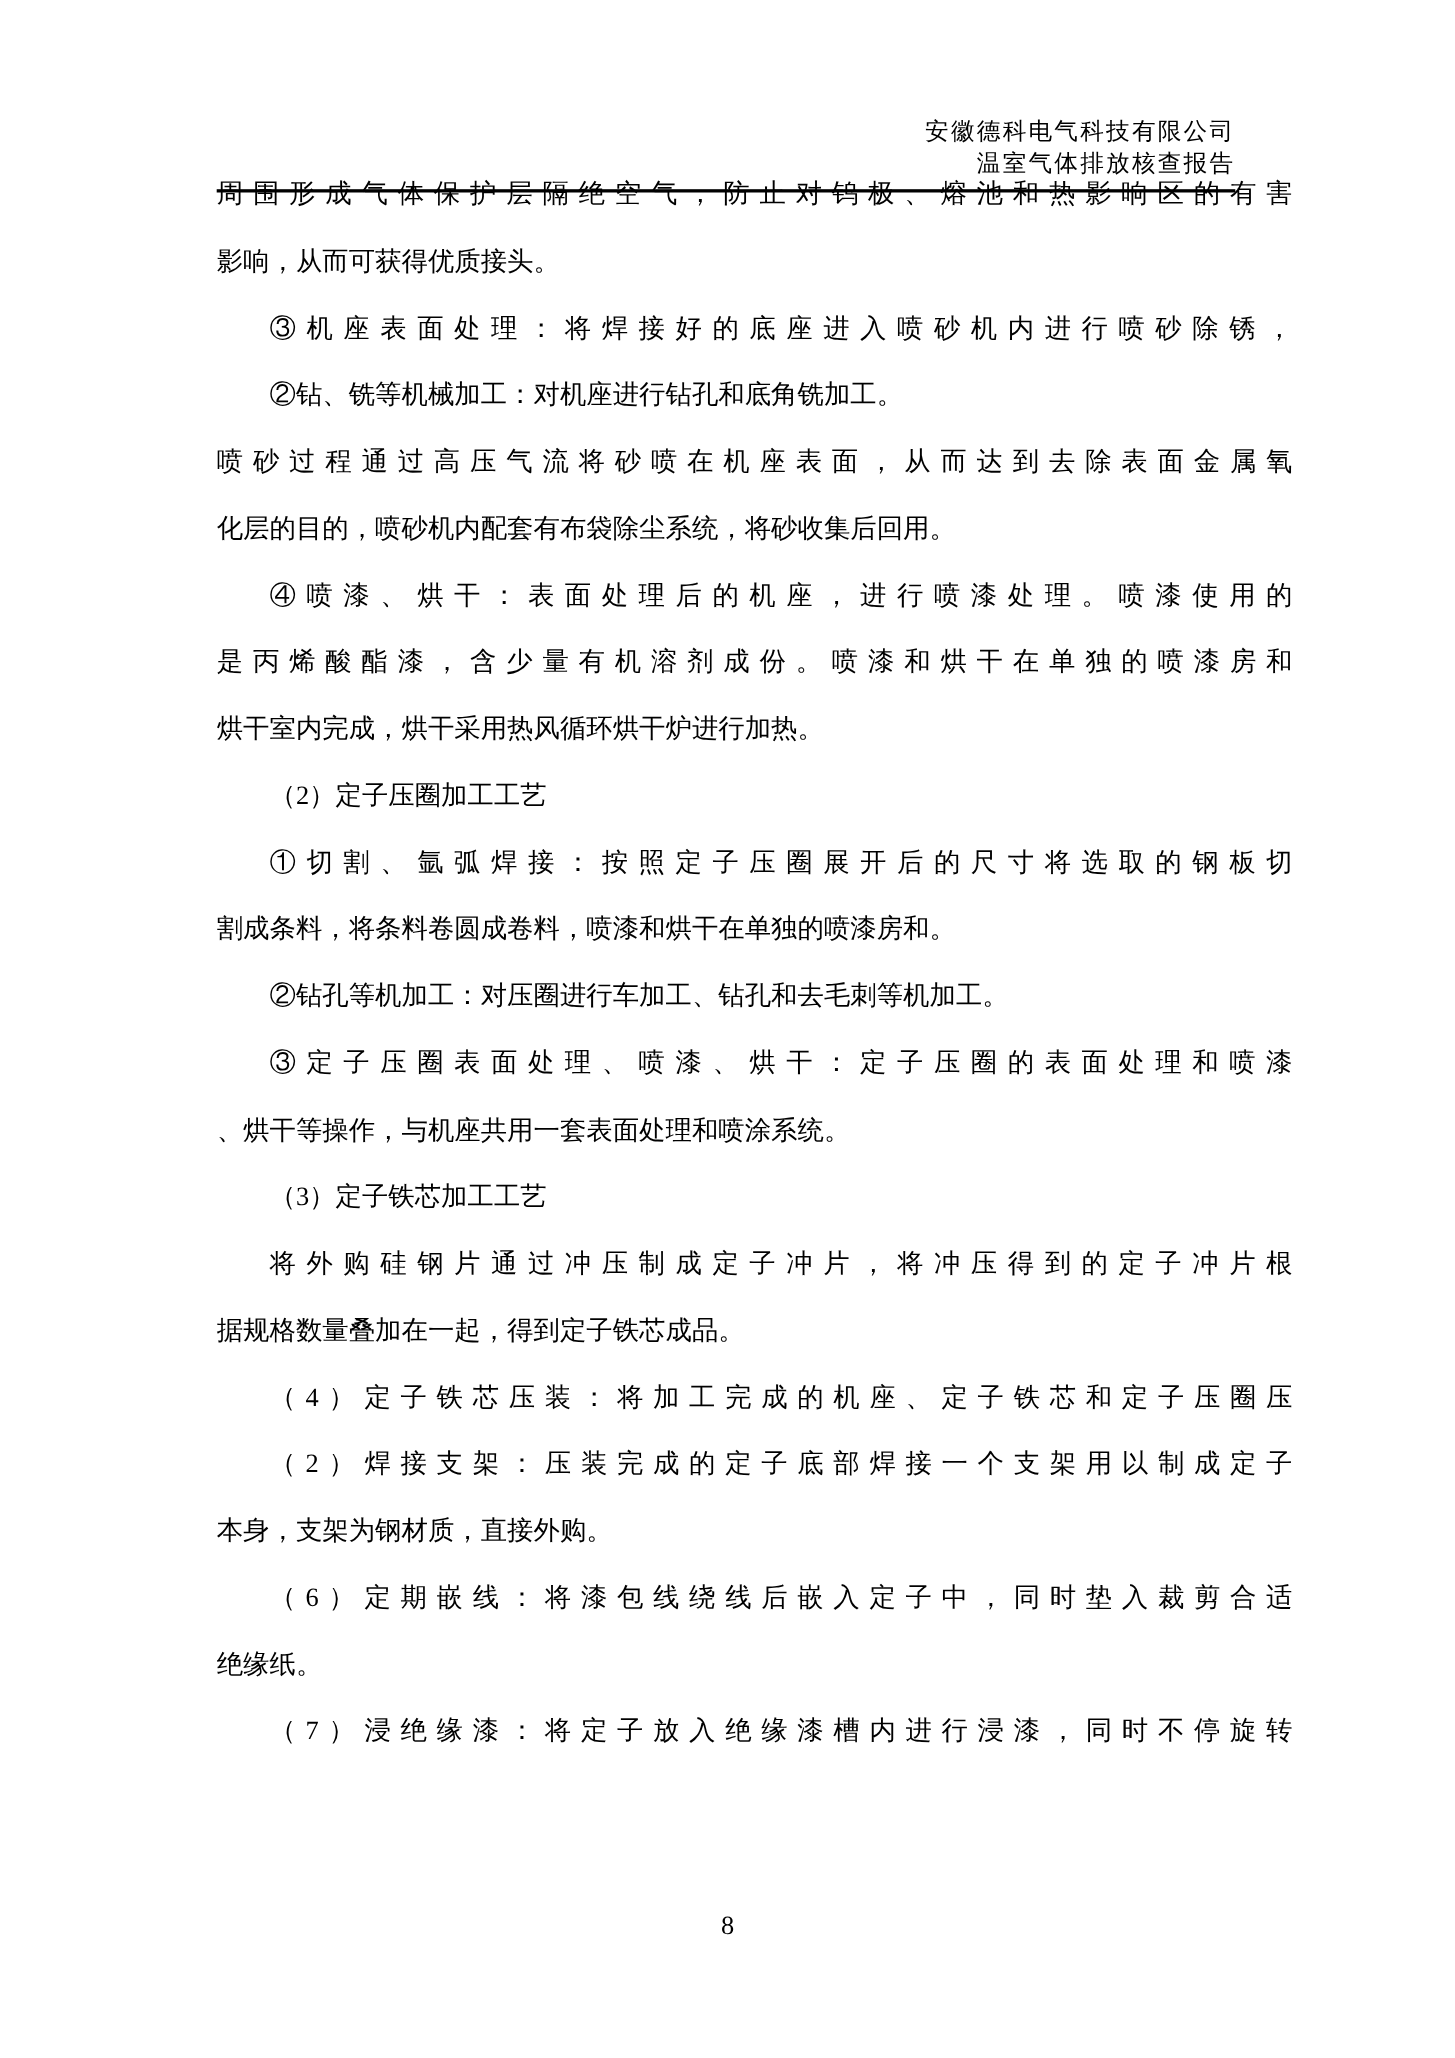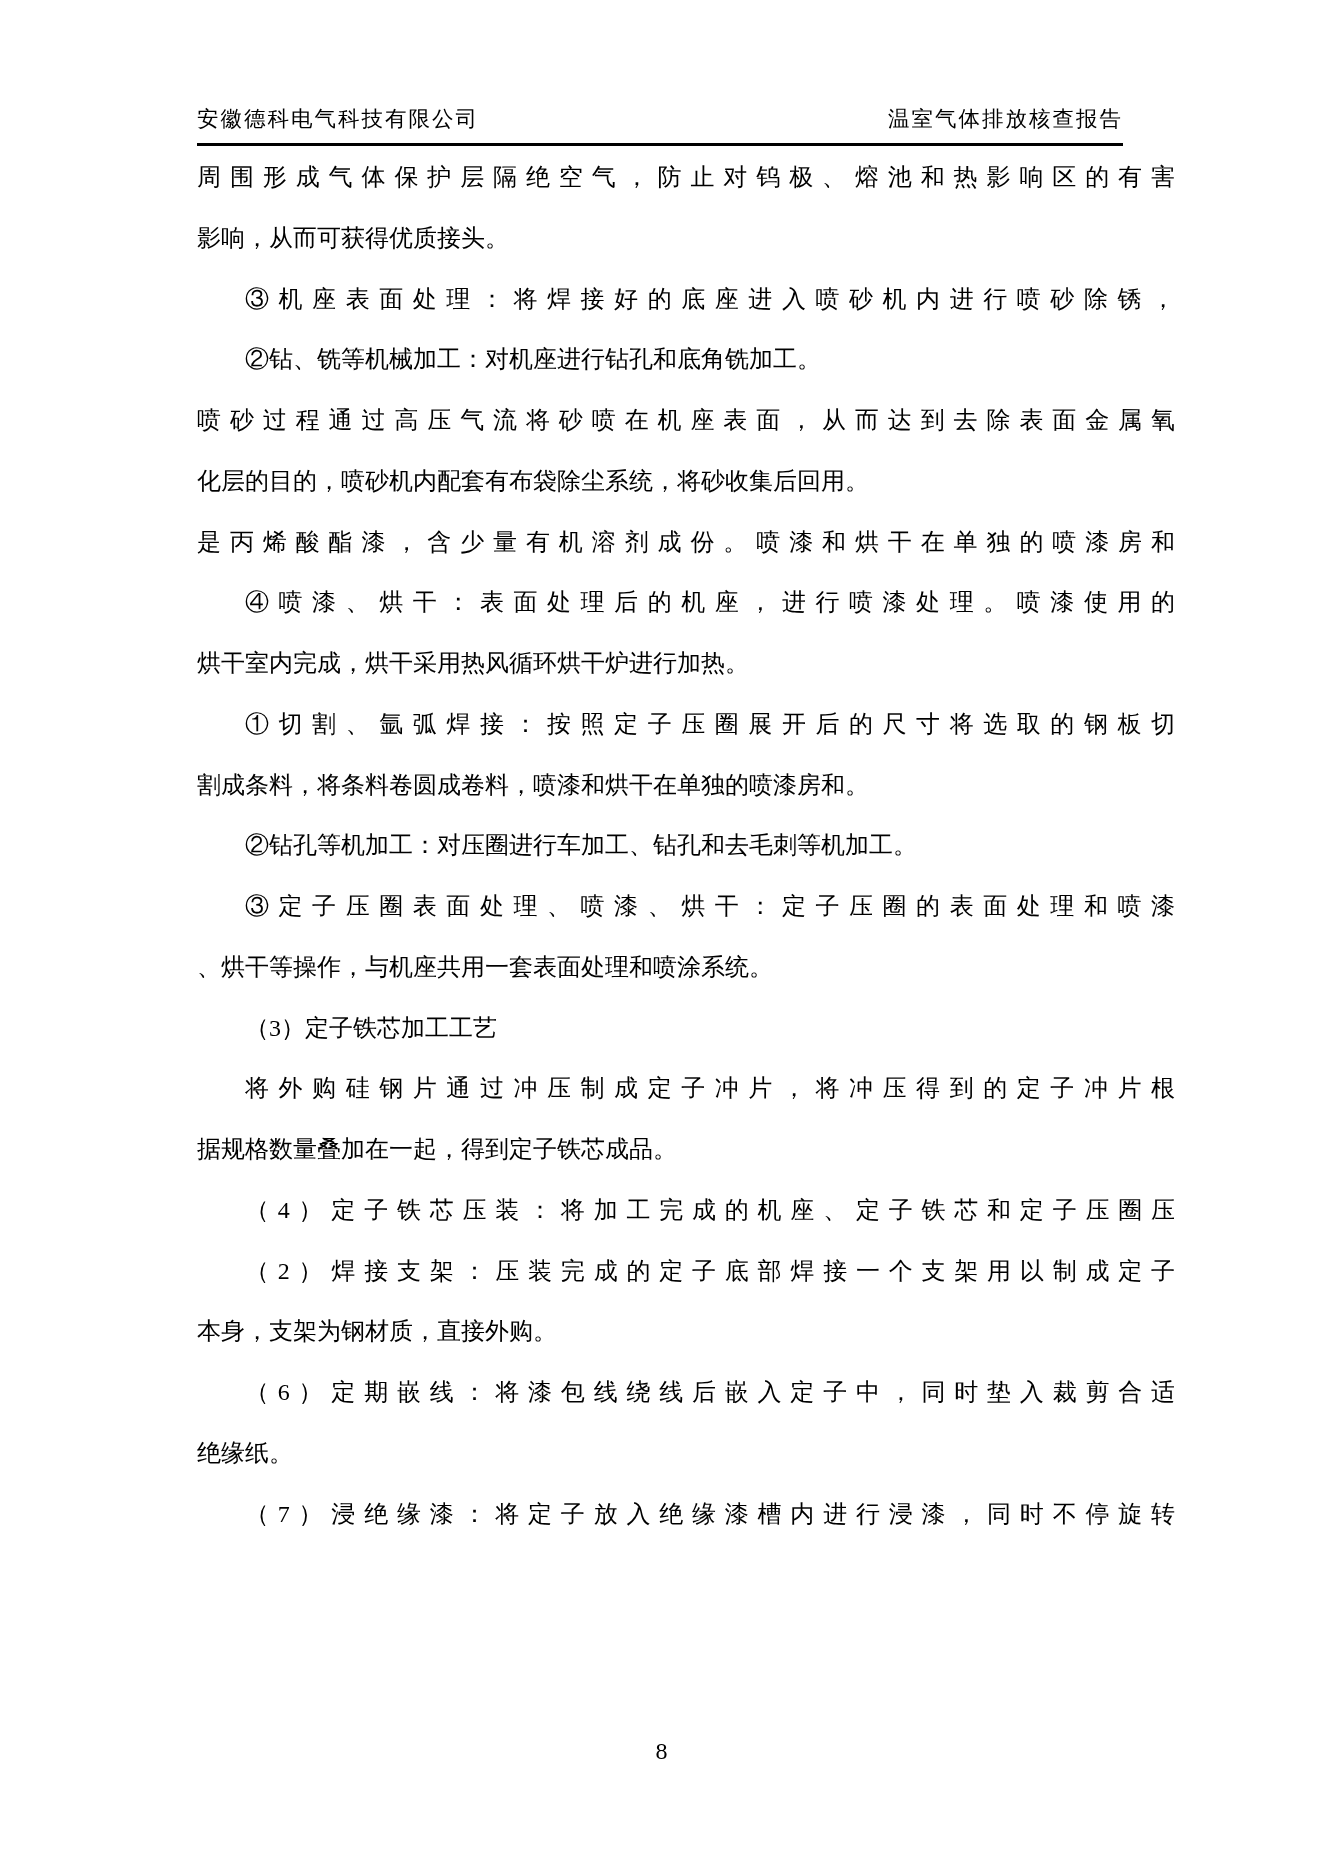"安徽德科电气科技有限公司" .header { align-items: none -> flex-end; flex-direction: none -> column }
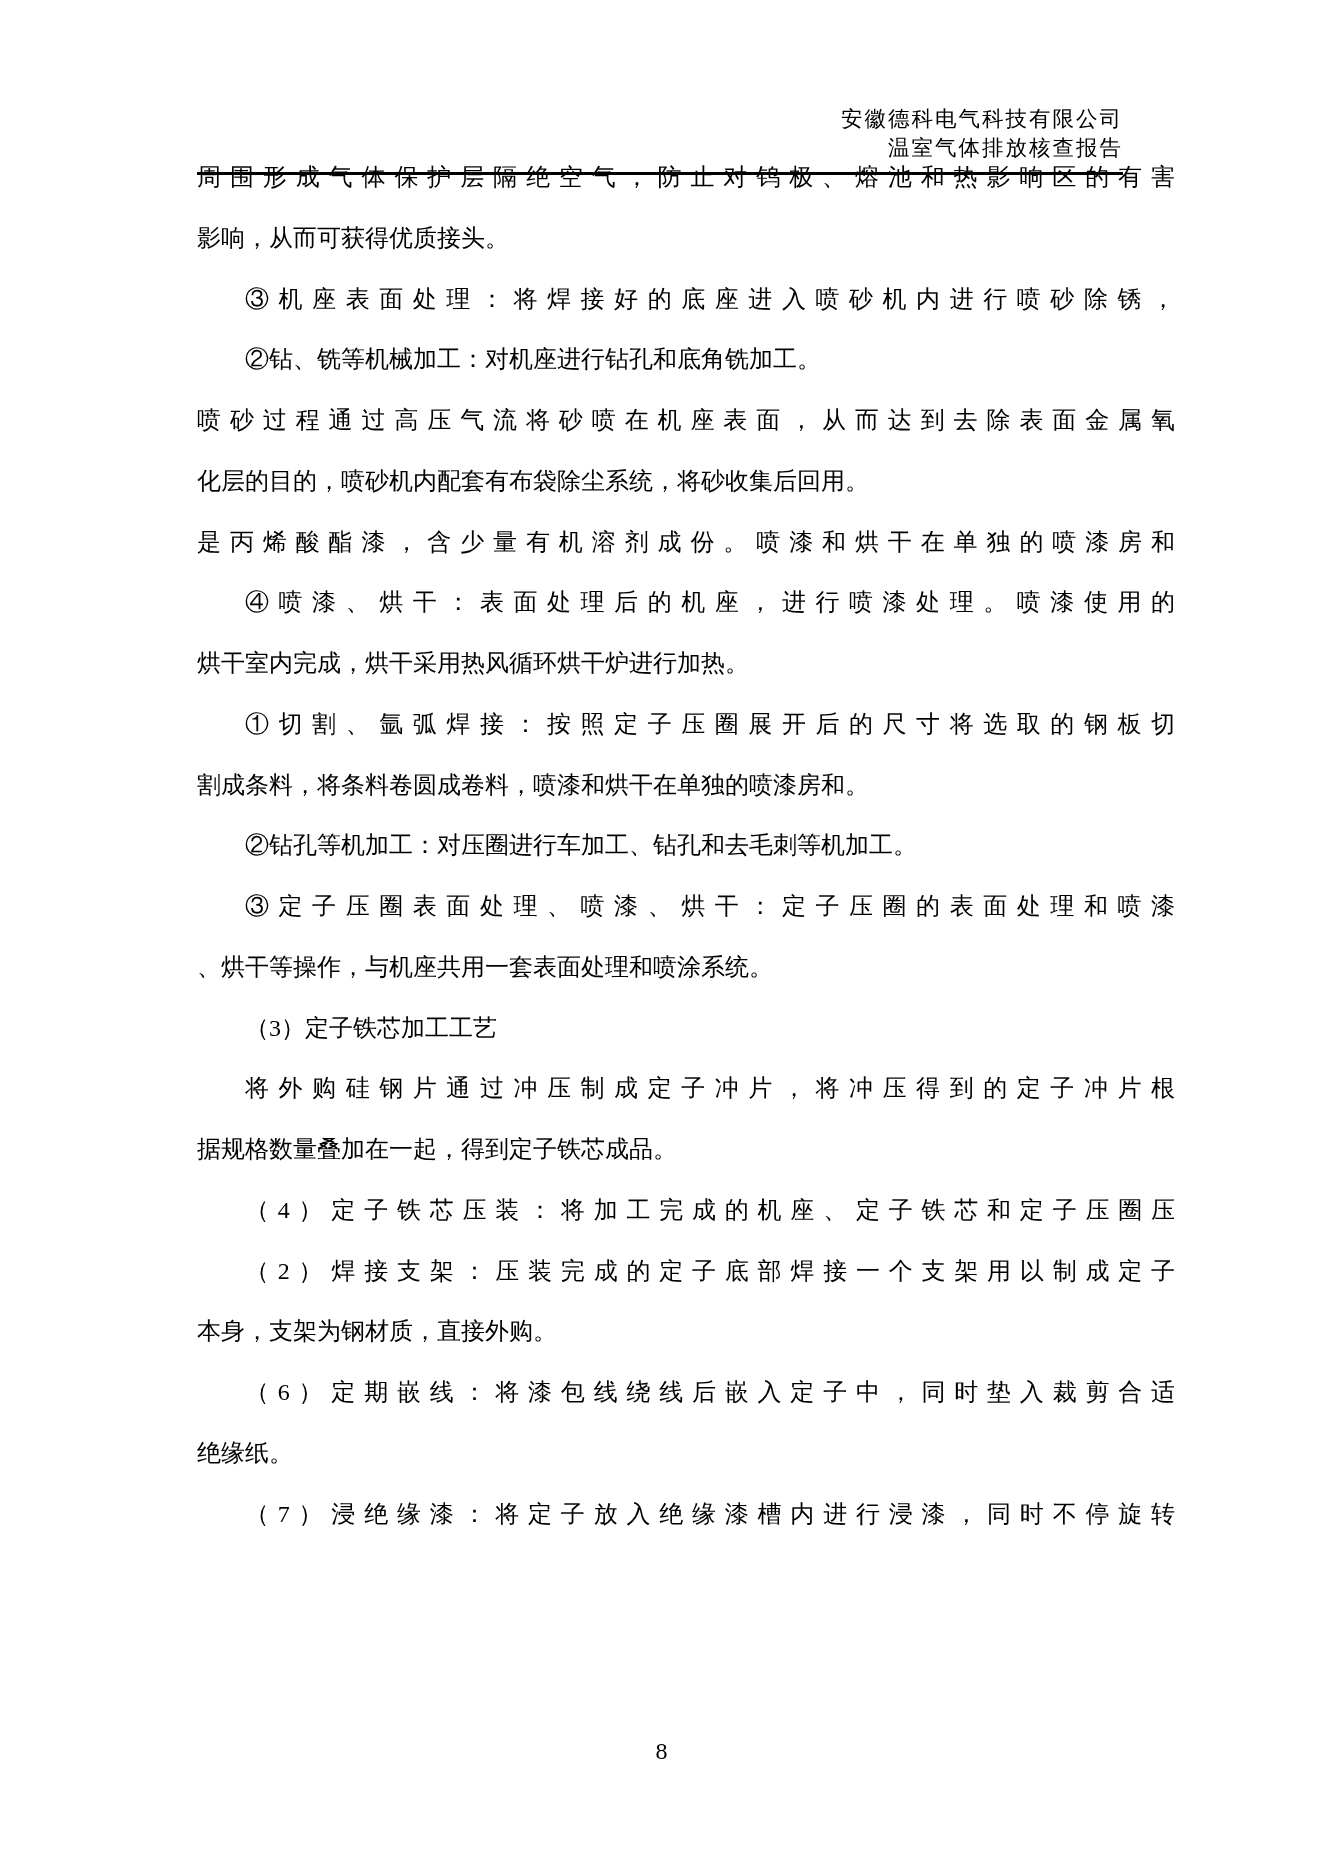"是丙烯酸酯漆，含少量有机溶剂成份。喷漆和烘干在单独的喷漆房和" div.line { order: before "④喷漆、烘干：表面处理后的机座，进行喷漆处理。喷漆使用的" -> after "④喷漆、烘干：表面处理后的机座，进行喷漆处理。喷漆使用的" }
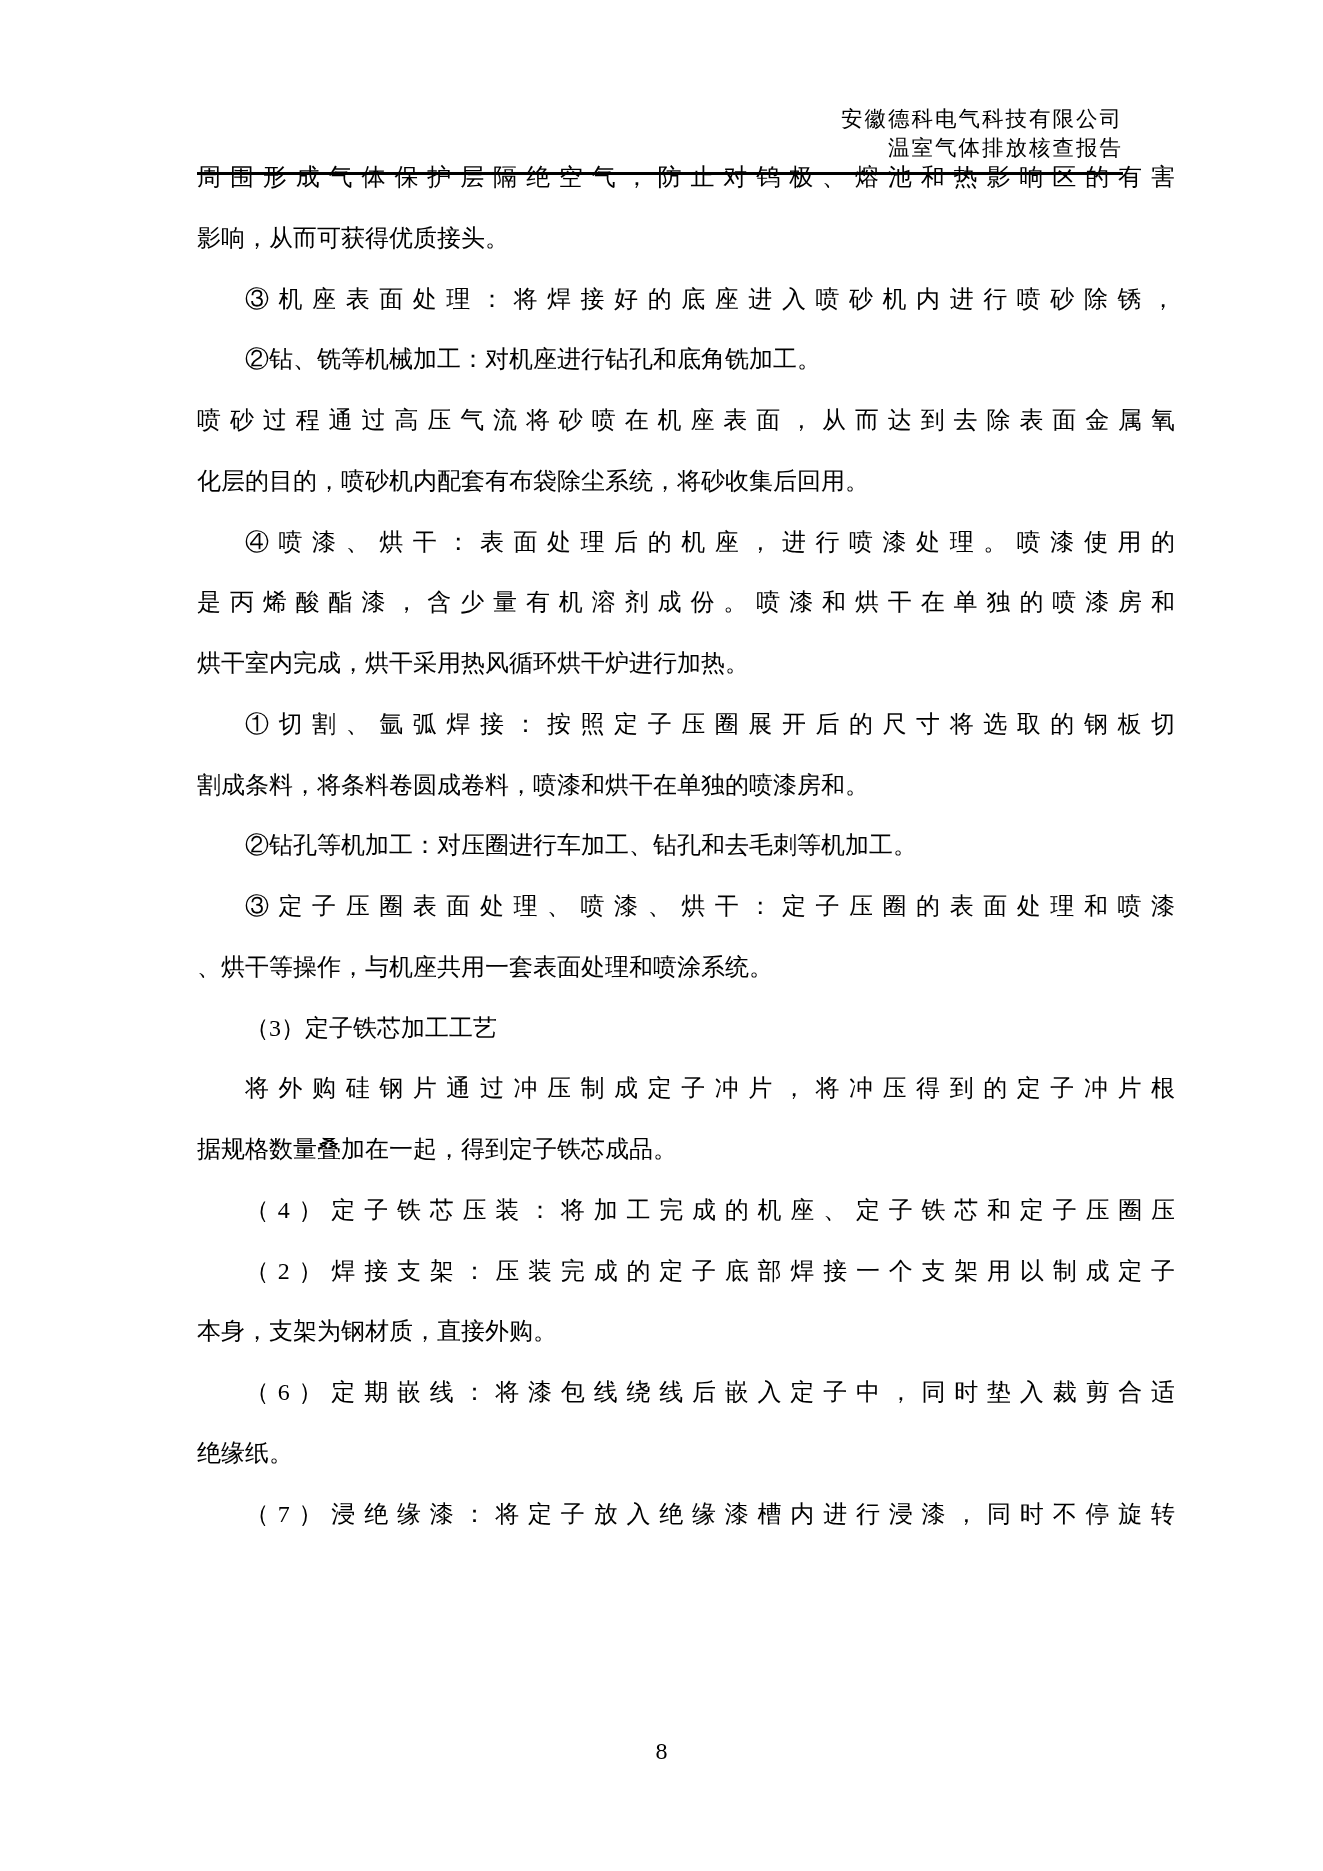"（2）定子压圈加工工艺" div.line { html: none -> <div>（2）定子压圈加工工艺</div> }
